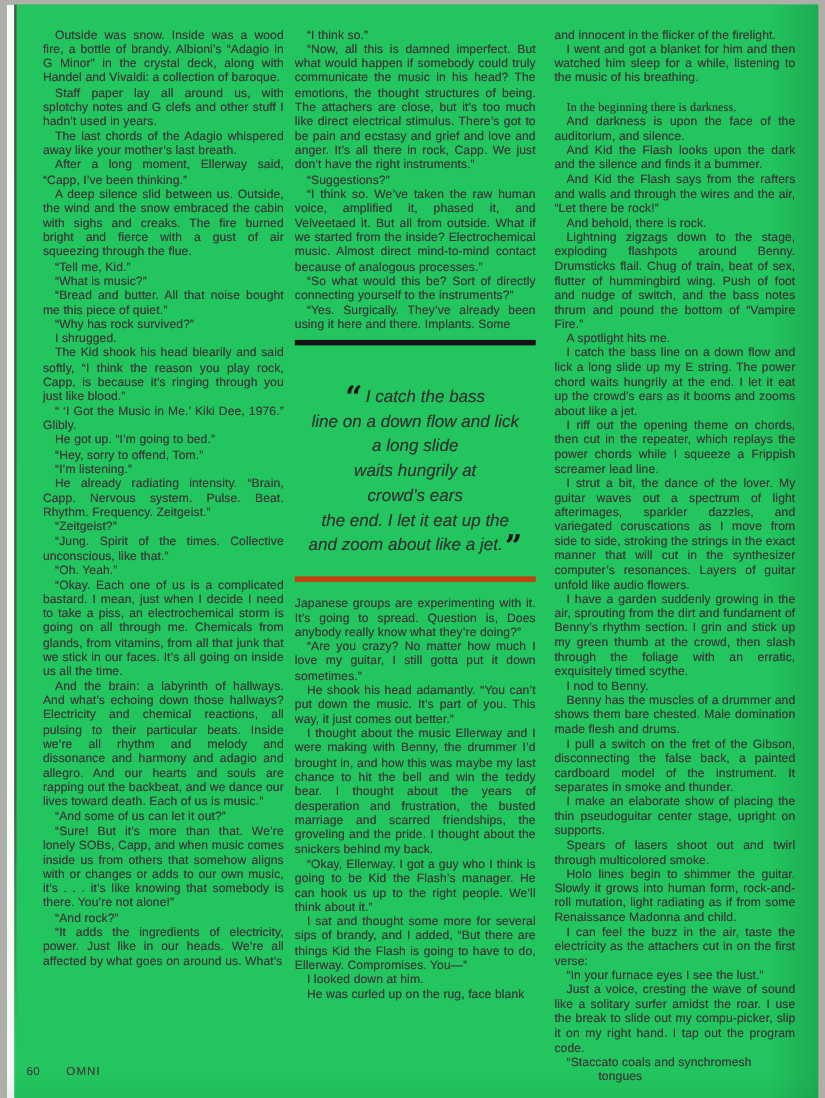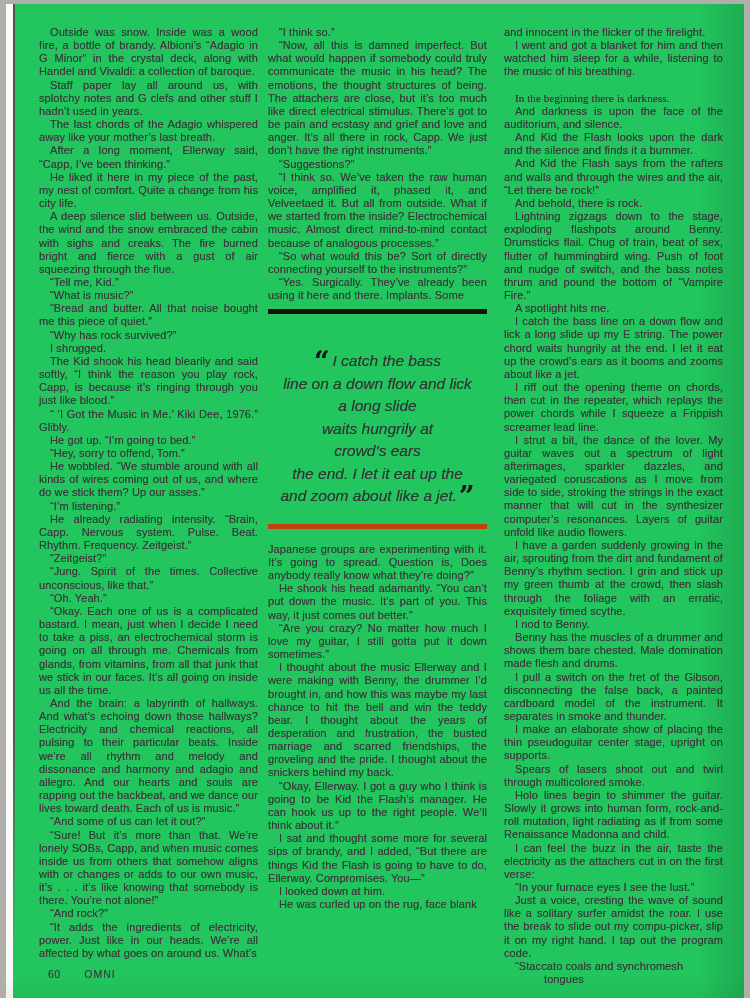"He liked it here in" p.para { html: <p>He liked it here in my piece of the past, my nest of comfort. Quite a change from his city life.</p> -> none }
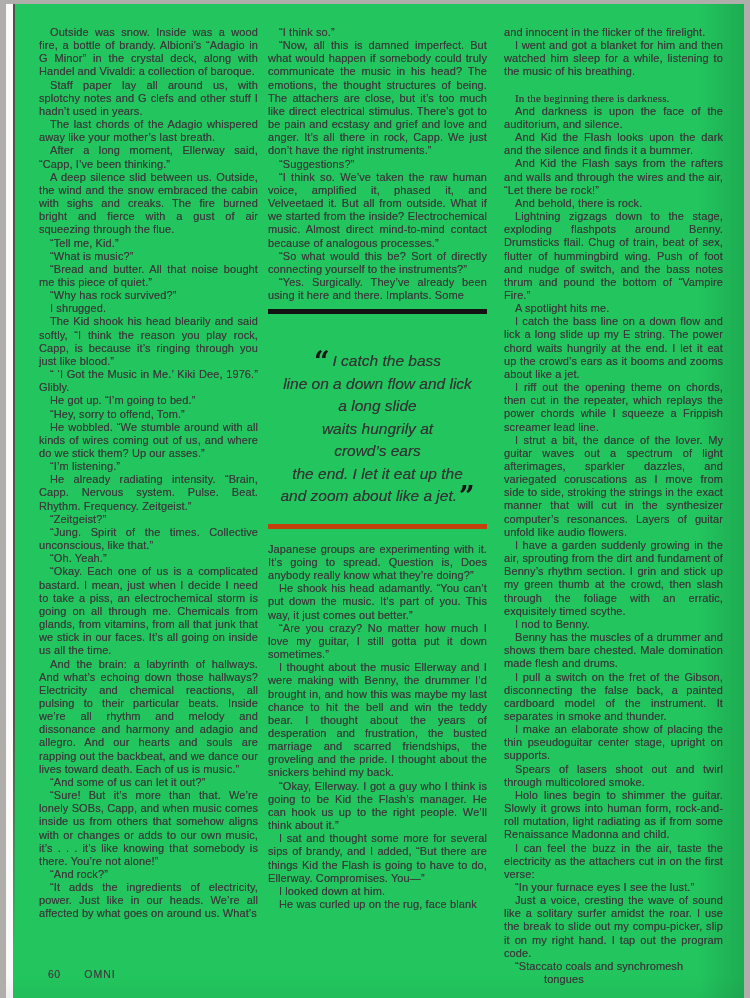"He wobbled. “We stumble around" p.para { html: <p>He wobbled. “We stumble around with all kinds of wires coming out of us, and where do we stick them? Up our asses.”</p> -> none }
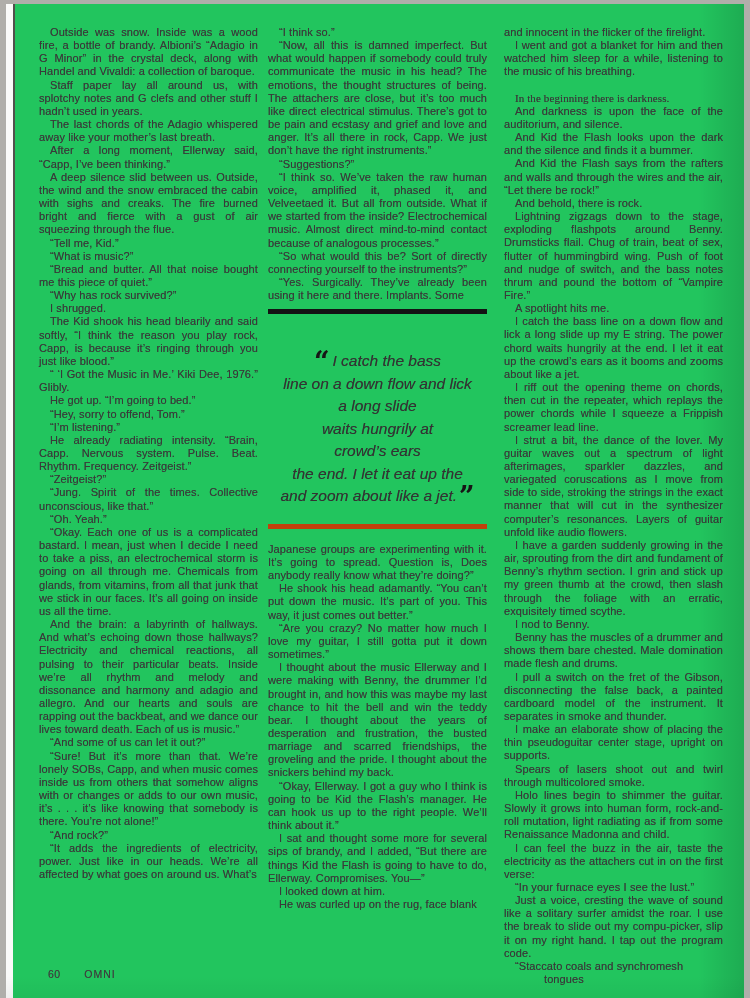"He shook his head adamantly." p.para { order: before "“Are you crazy? No matter" -> after "“Are you crazy? No matter" }
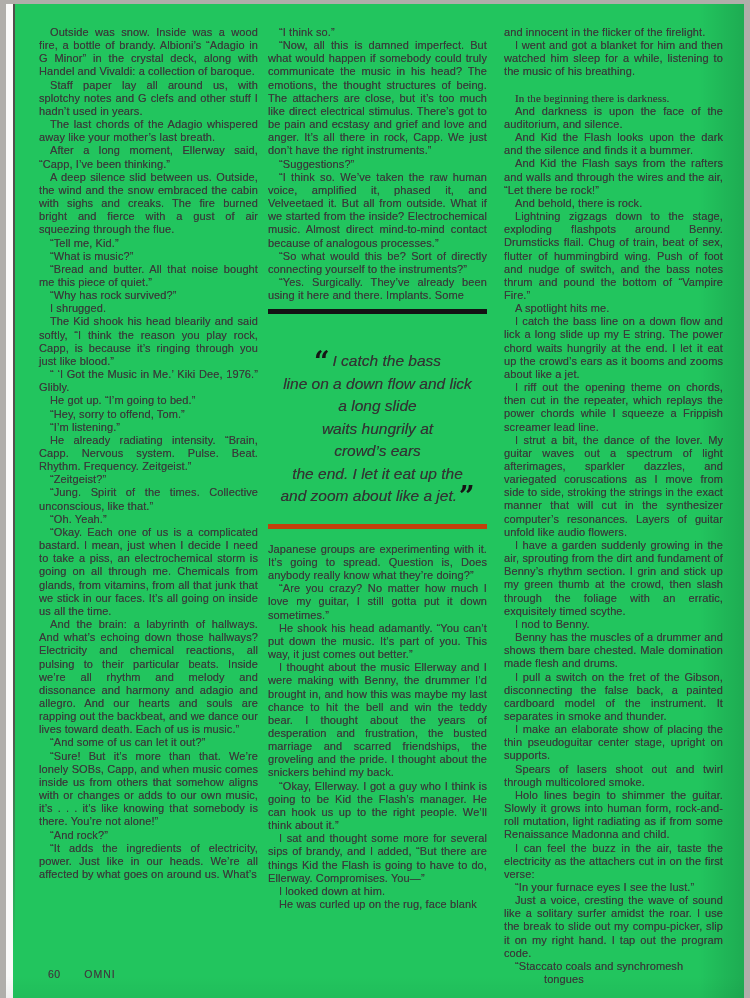"60 OMNI" .footer { left: 42px -> 18px }
